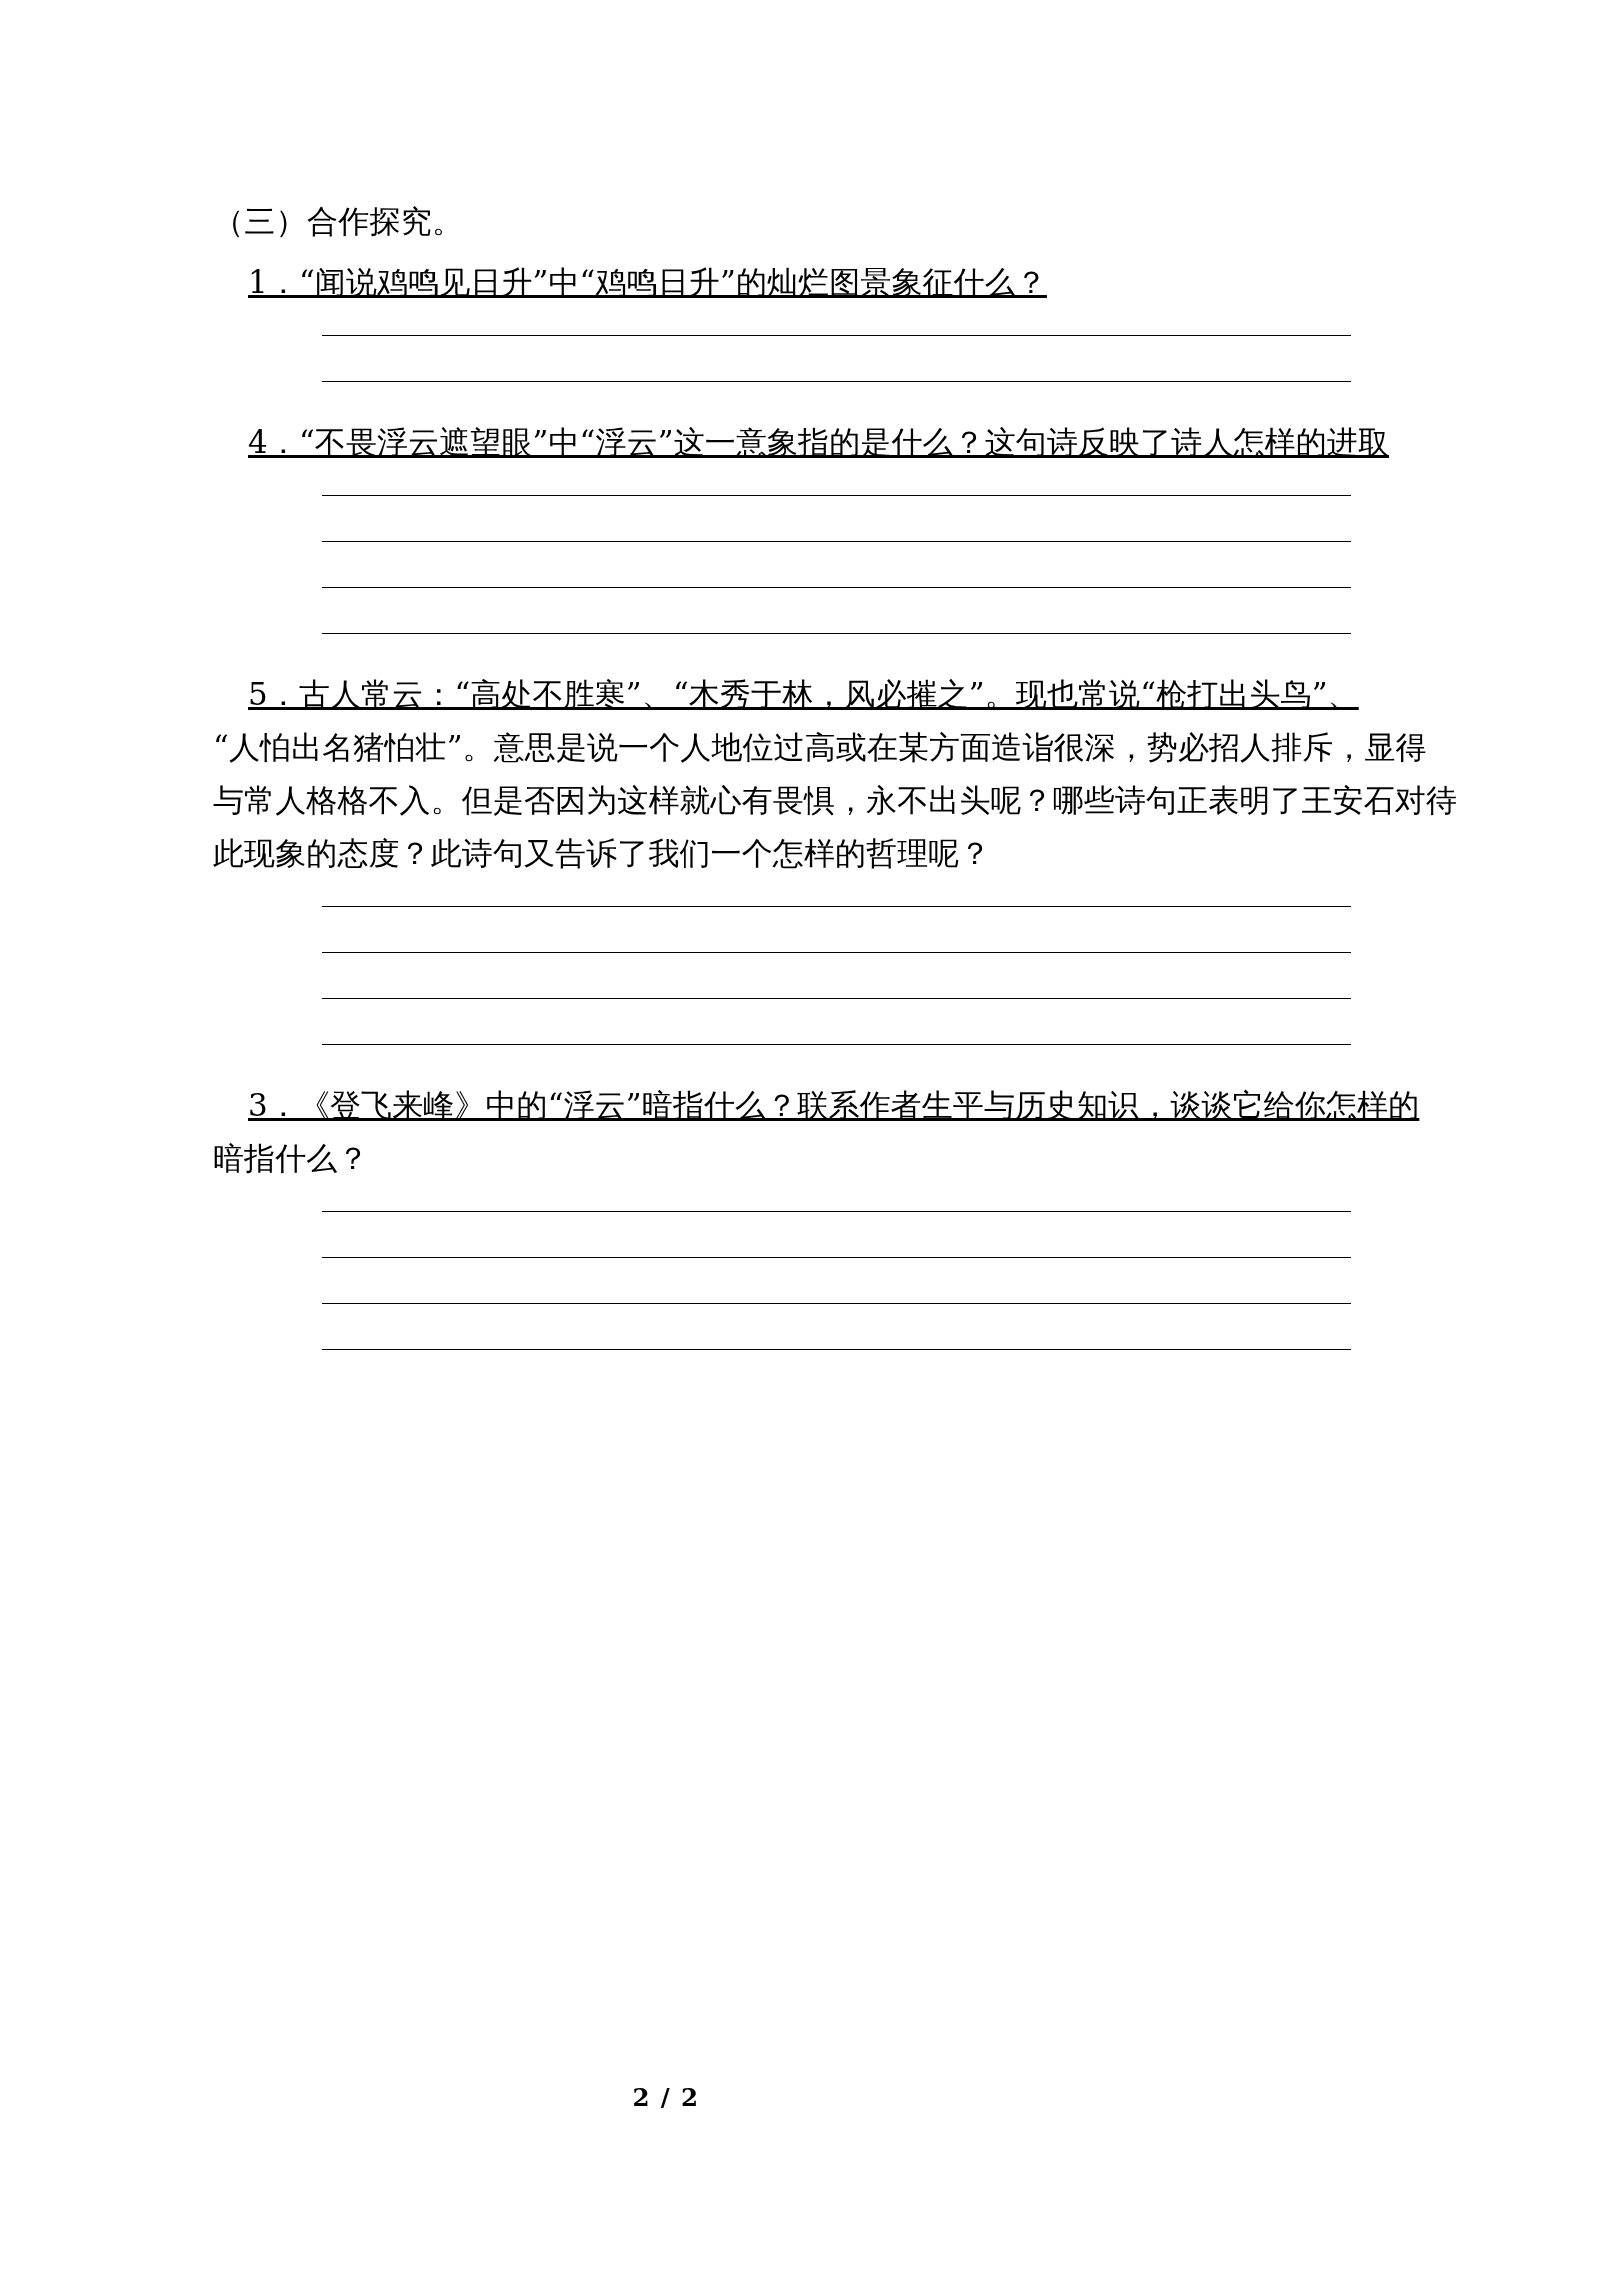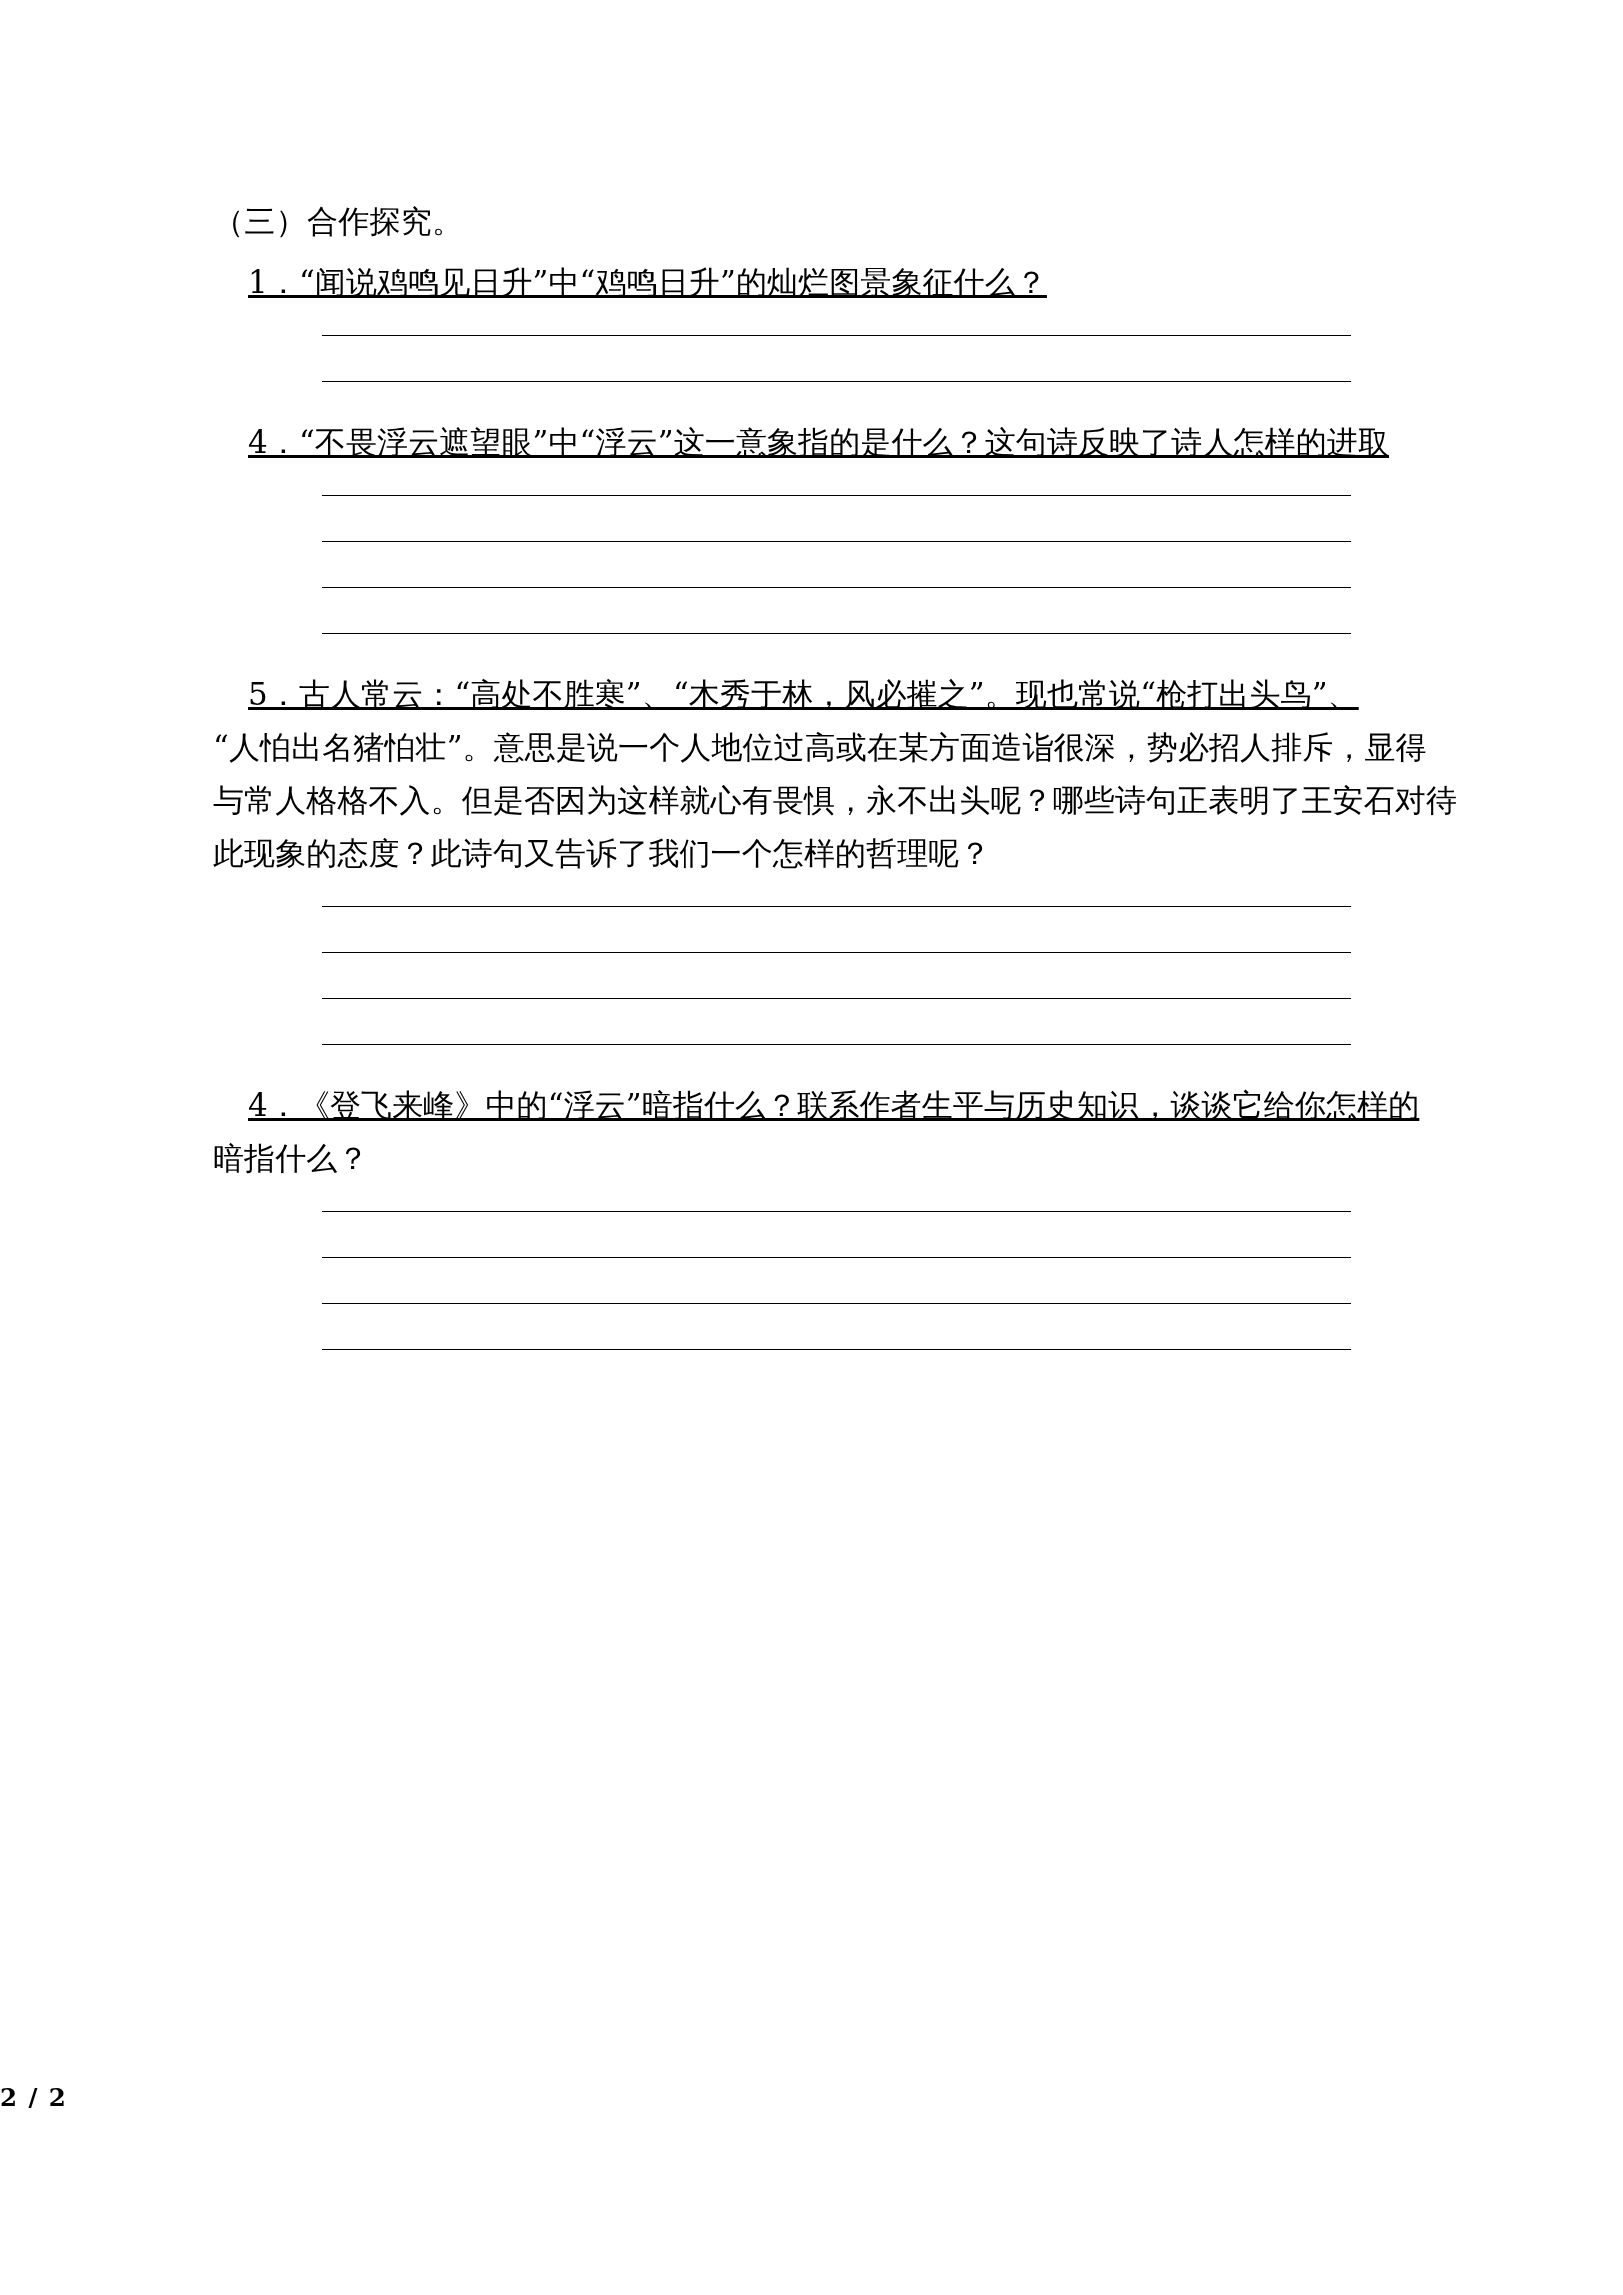"4．《登飞来峰》中的“浮云”暗指什么？联系作者生平与历史知识，谈谈它给你怎样的" span.q-line { text: 4 -> 3 }
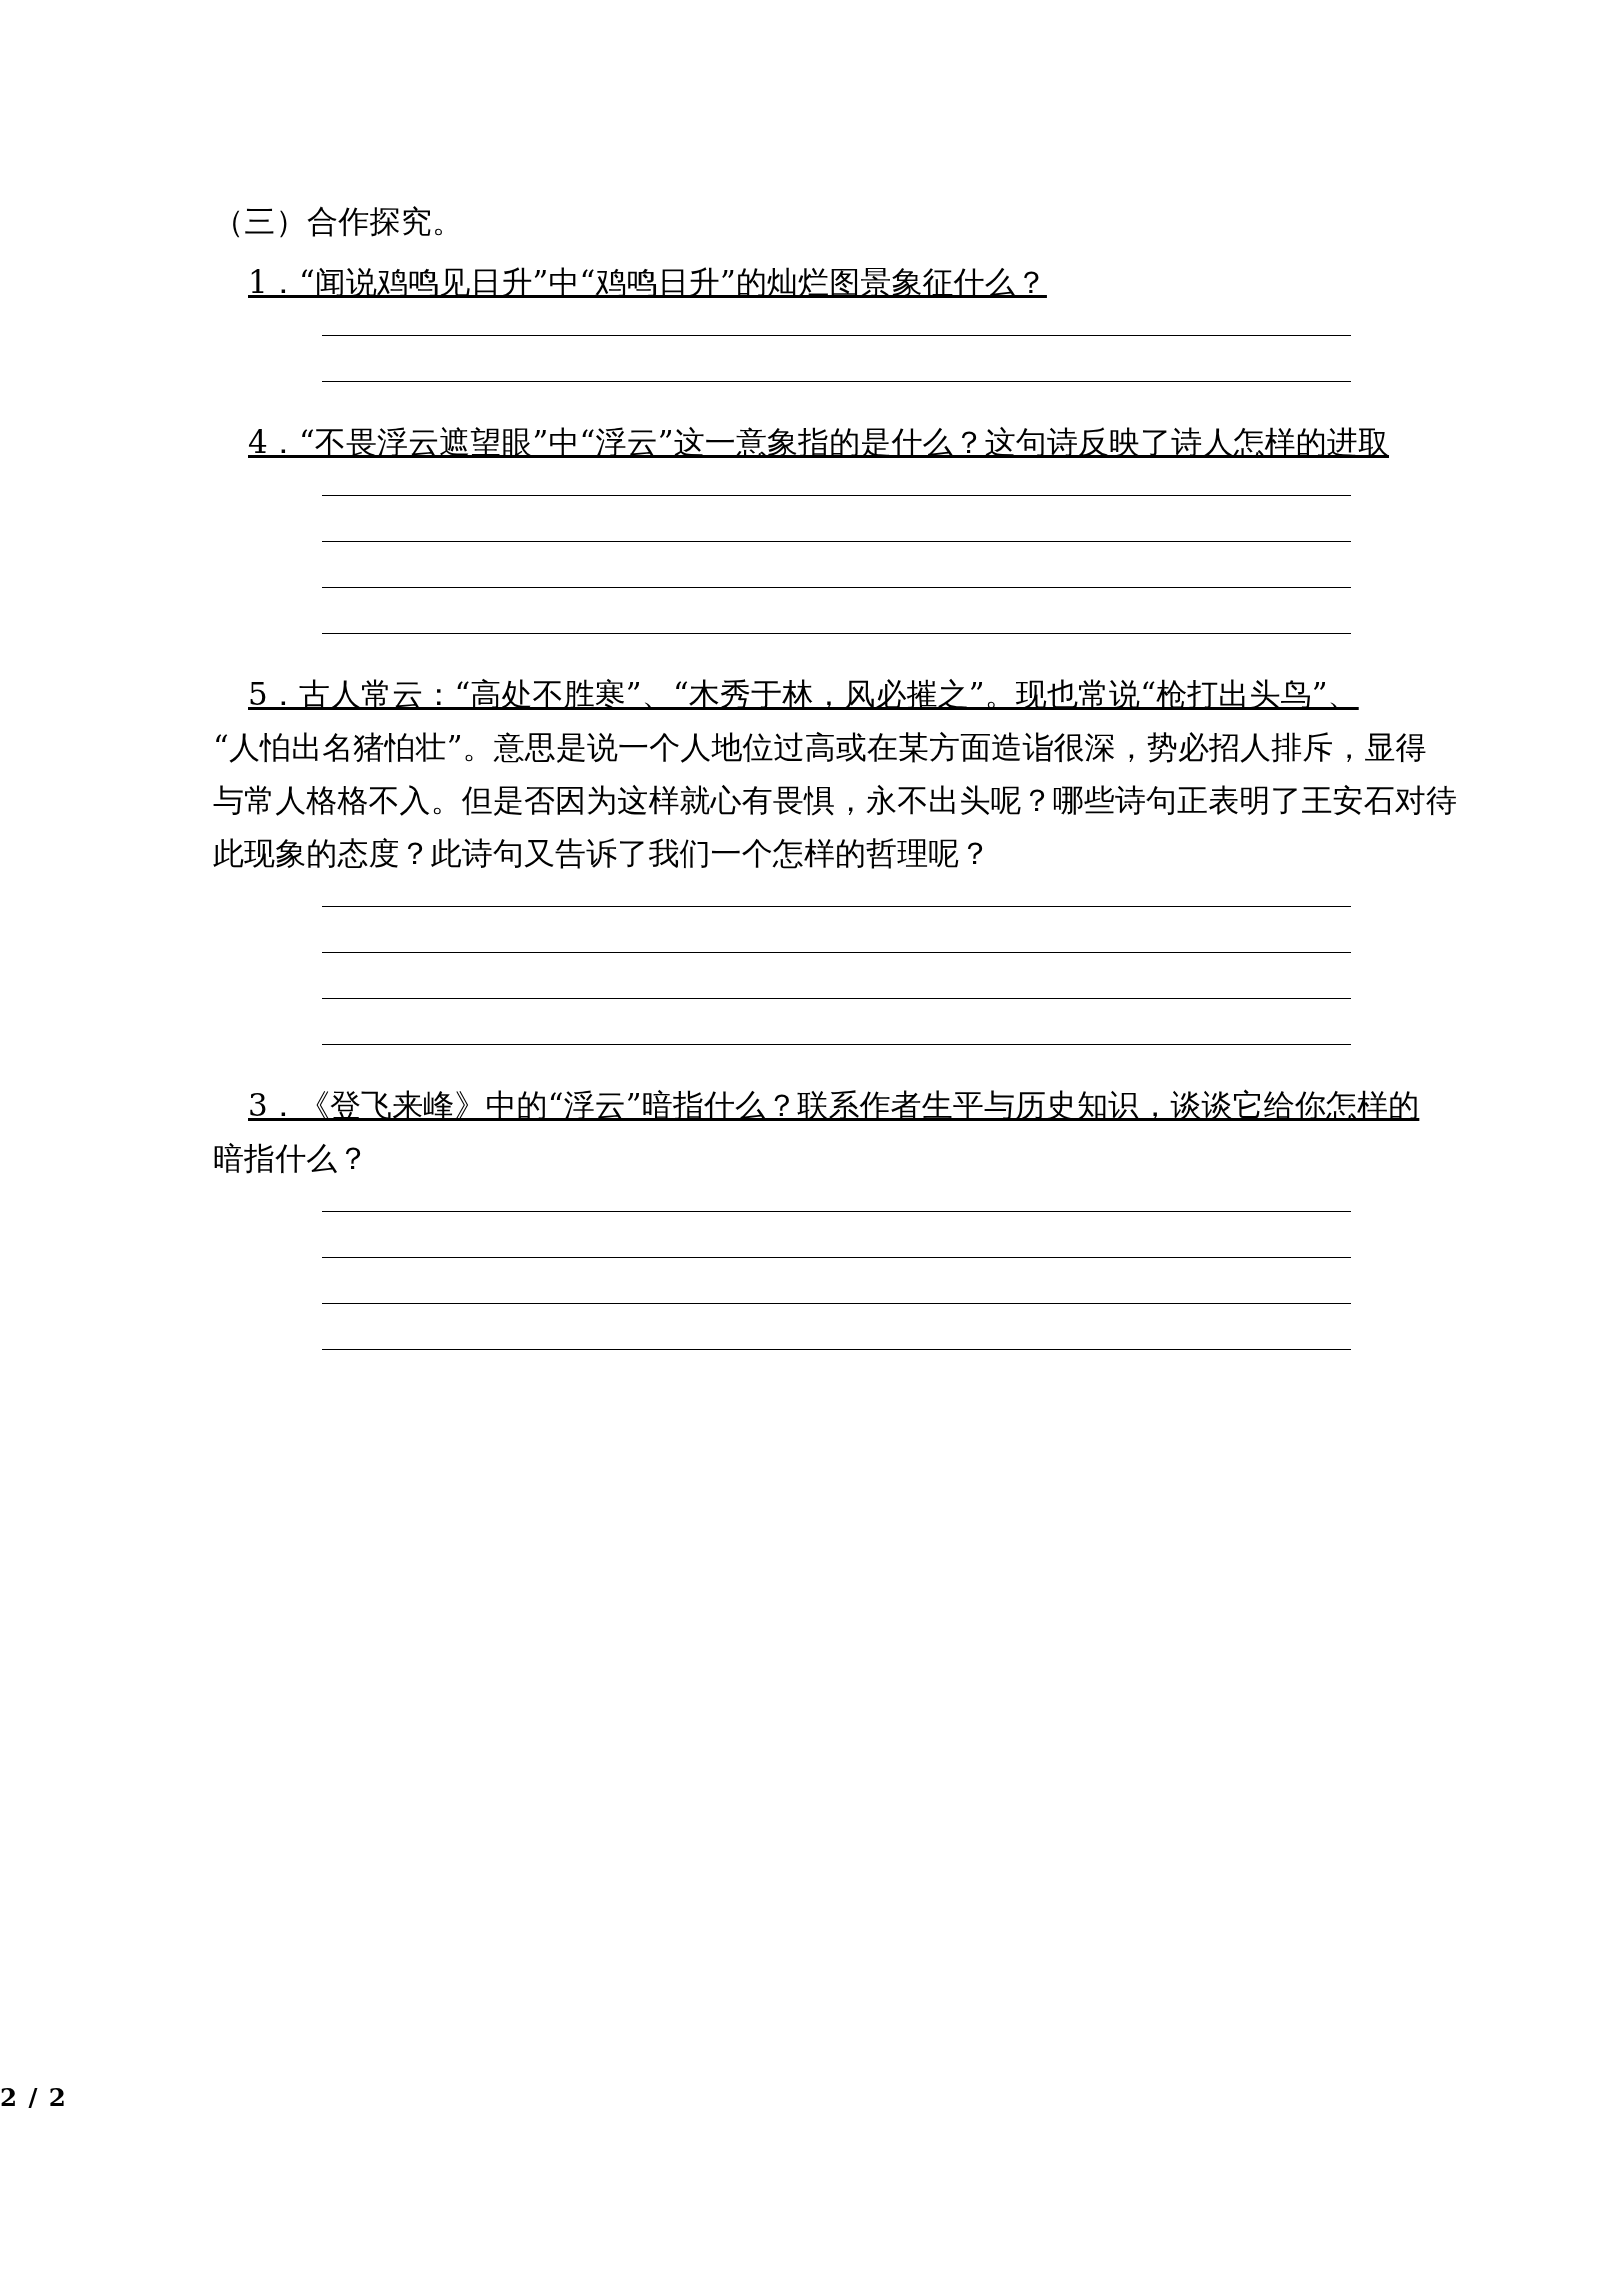"2 / 2" .footer { text-align: left -> center }
